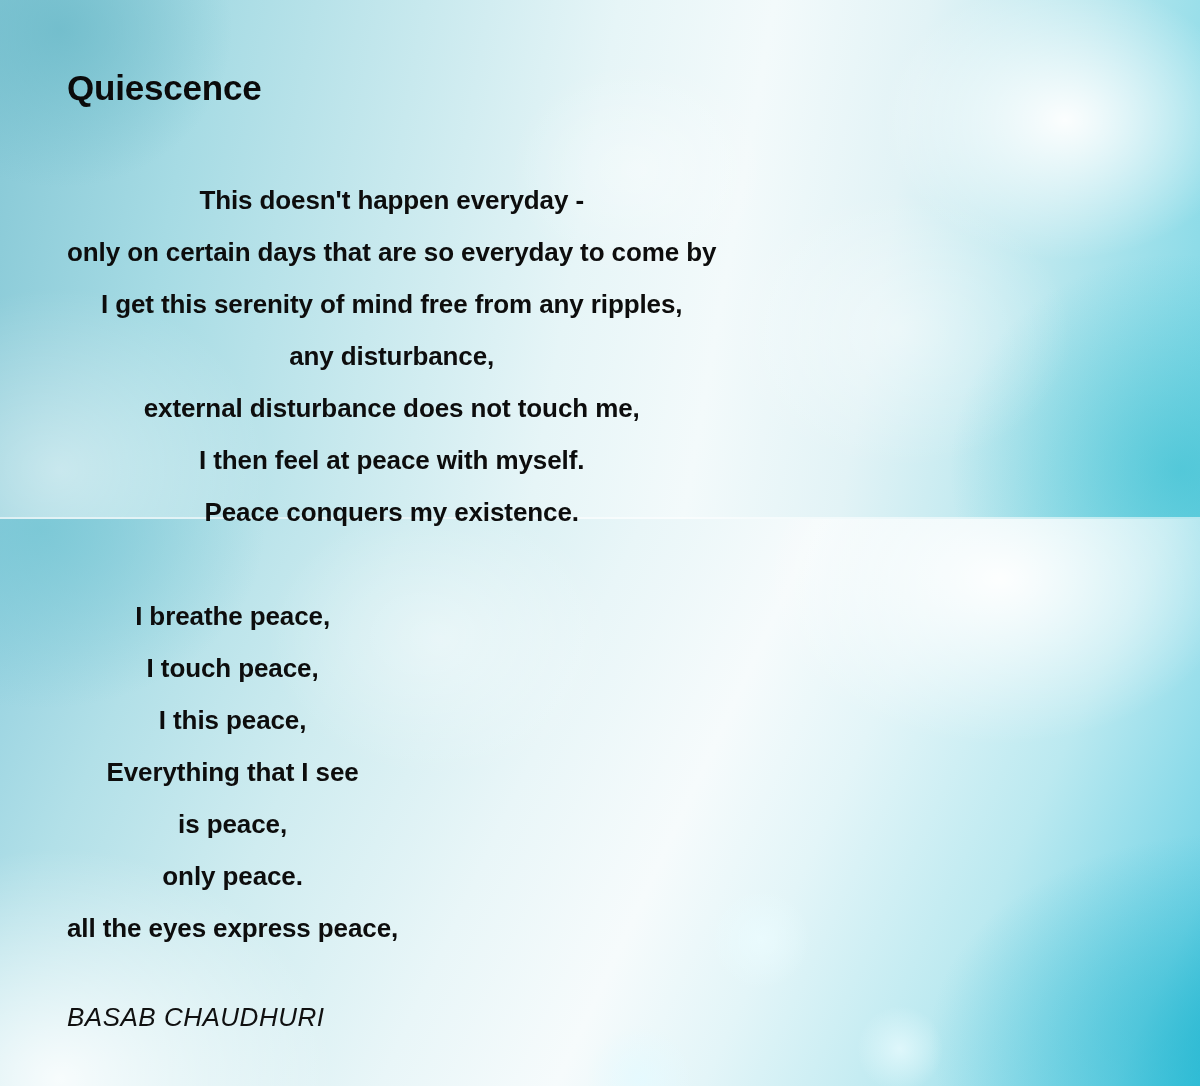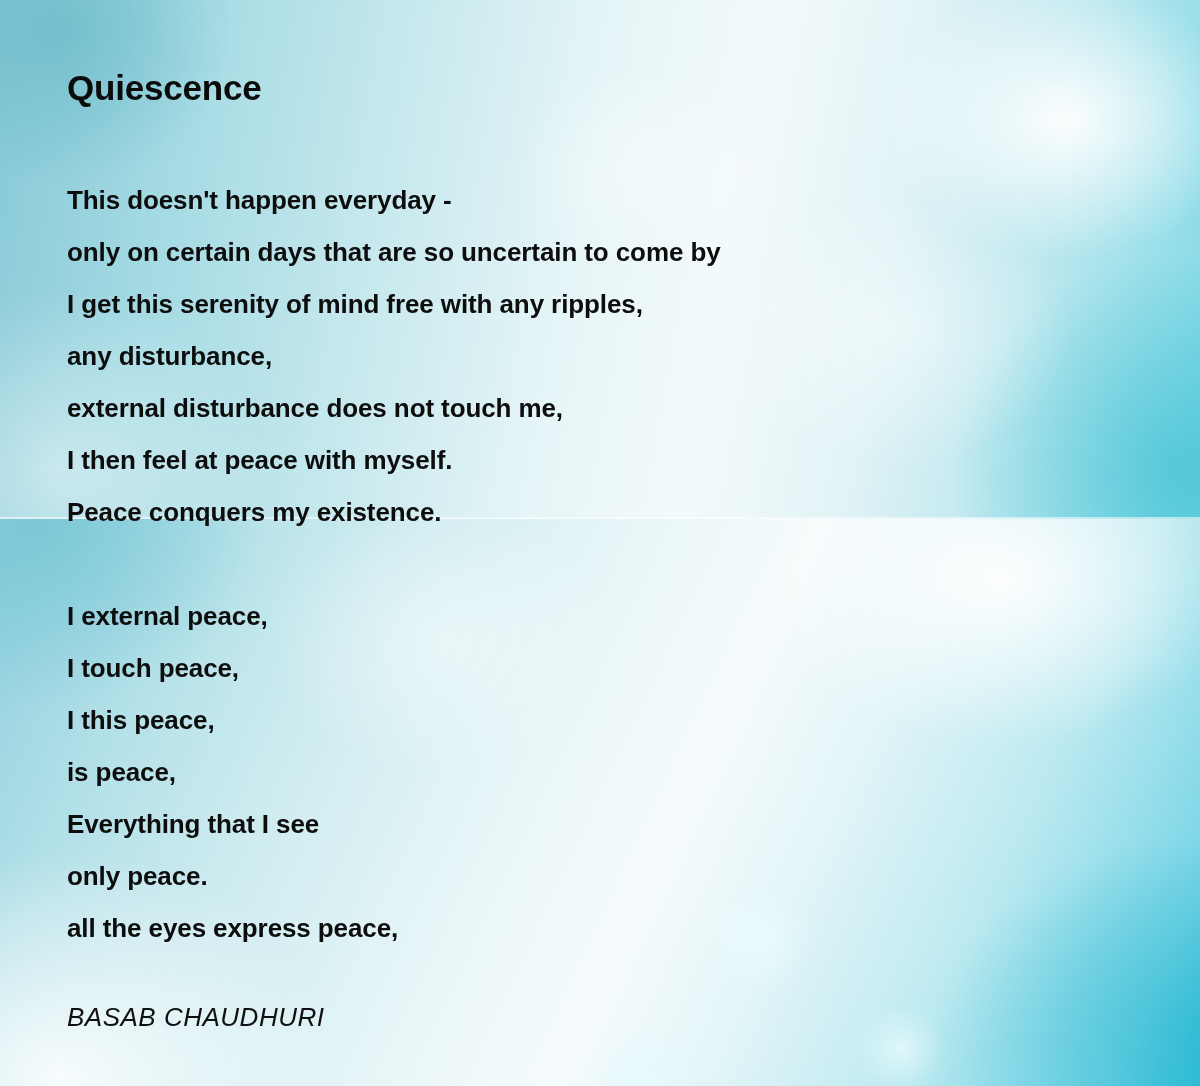"This doesn't happen everyday -" .poem-line { text-align: none -> center }
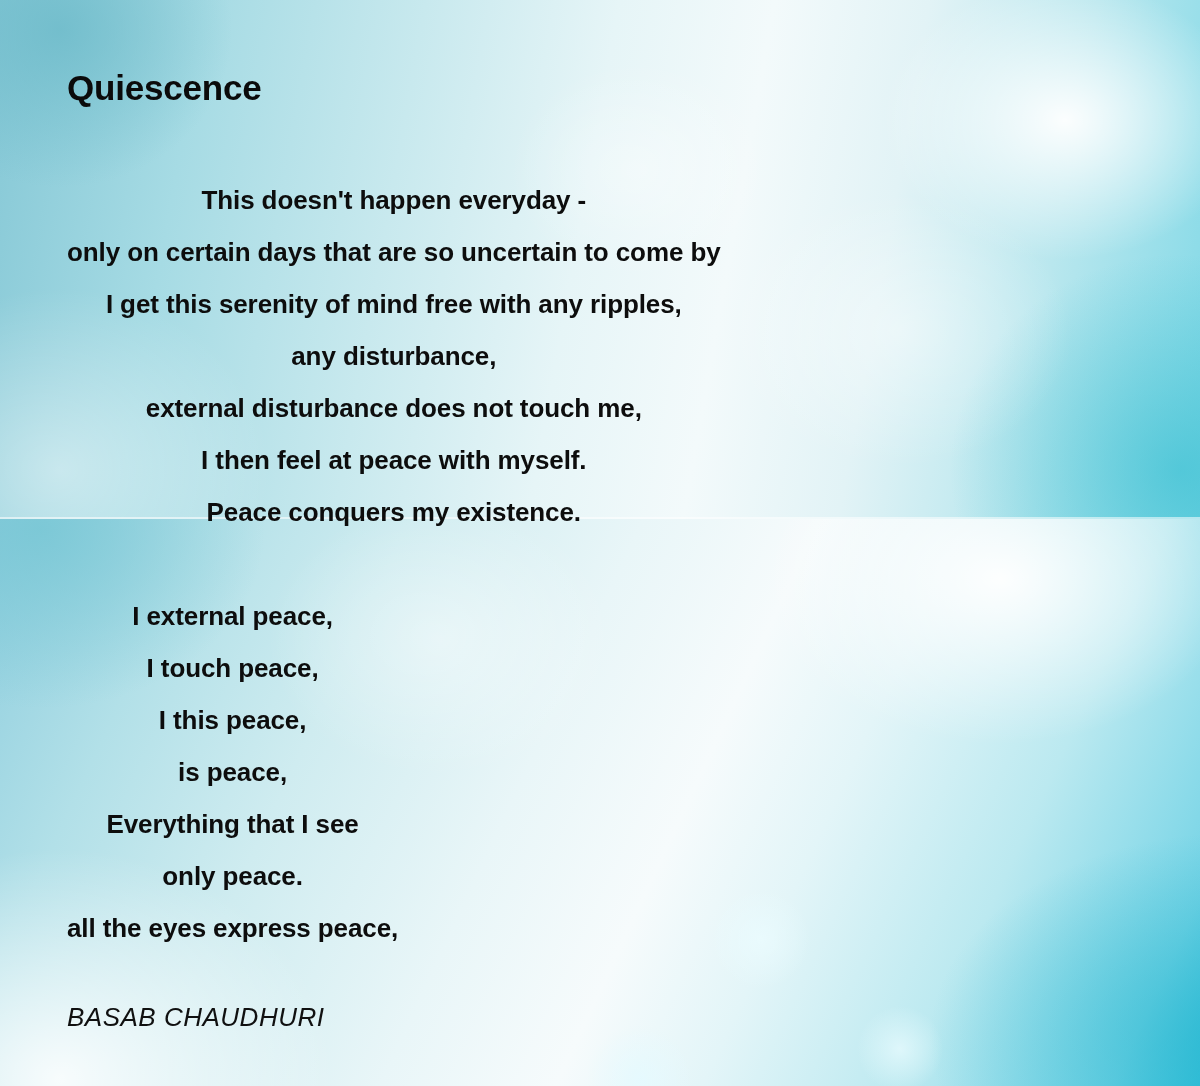"only on certain days that" div.poem-line { text: uncertain -> everyday }
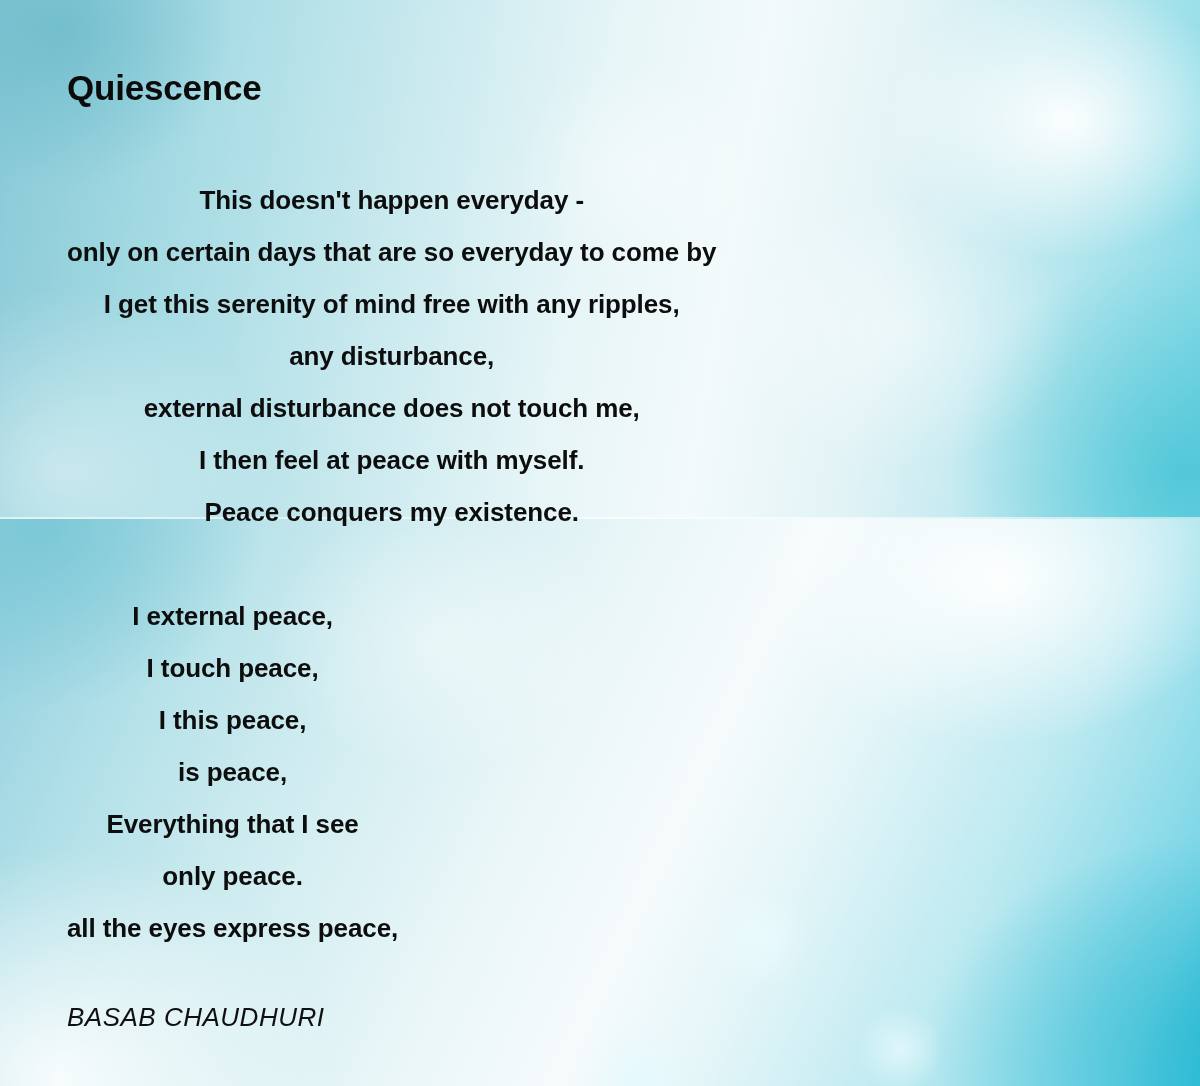"I get this serenity of" div.poem-line { text: with -> from }
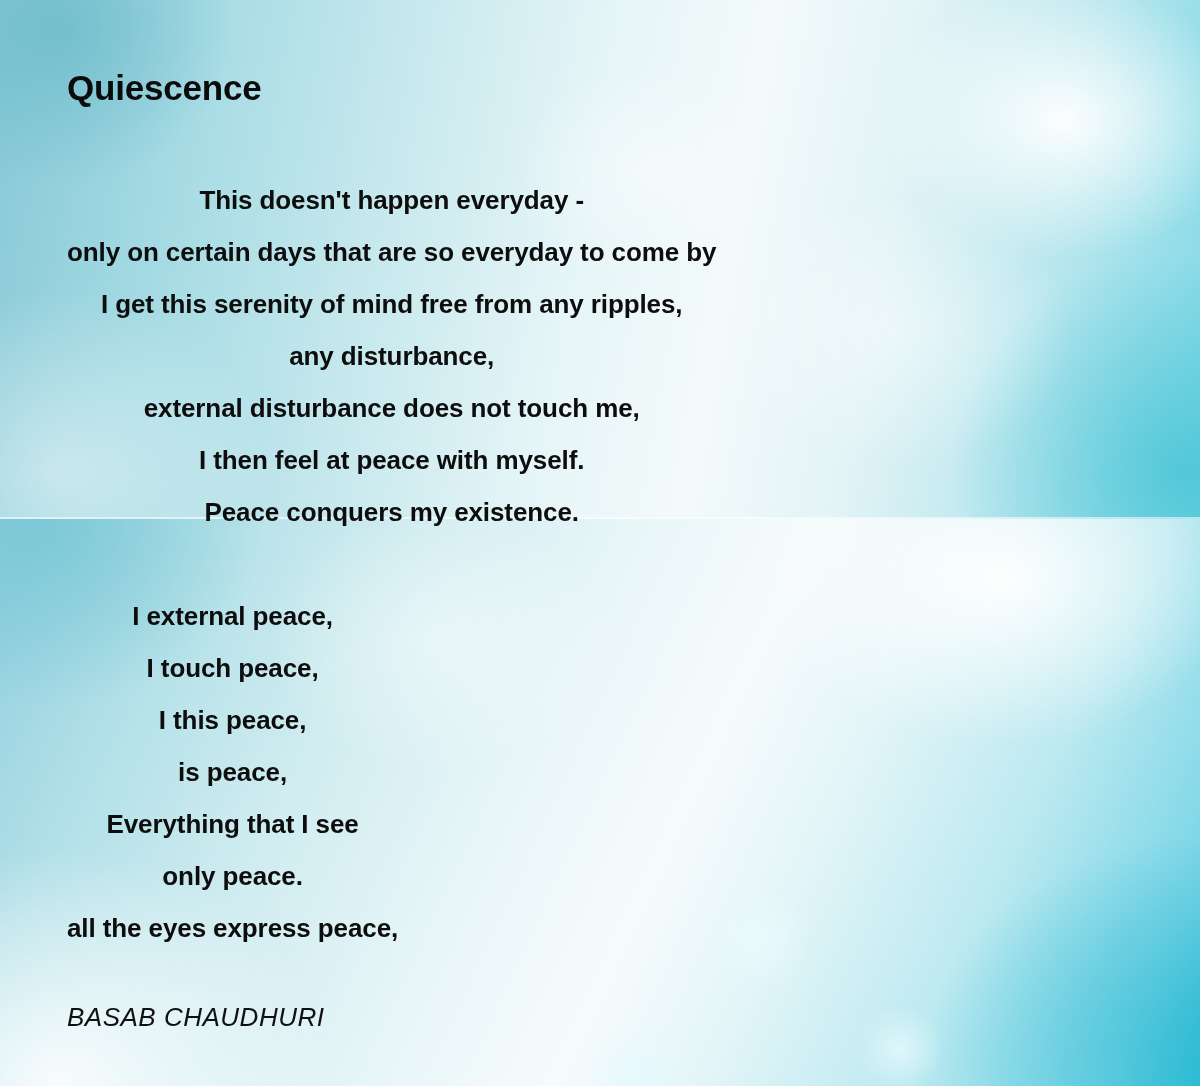"I external peace," div.poem-line { text: external -> breathe }
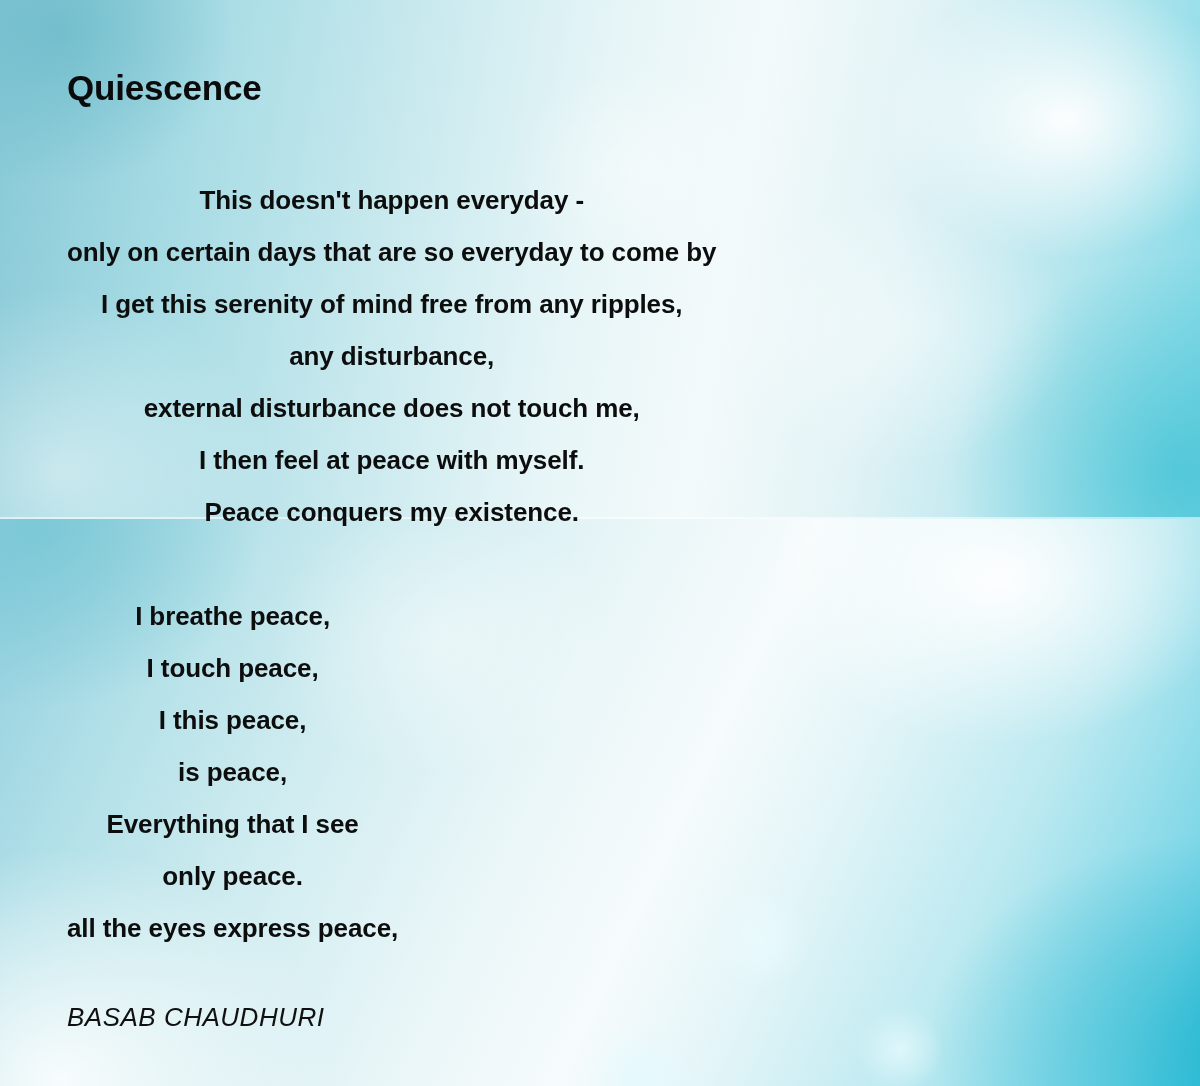"is peace," div.poem-line { order: before "Everything that I see" -> after "Everything that I see" }
